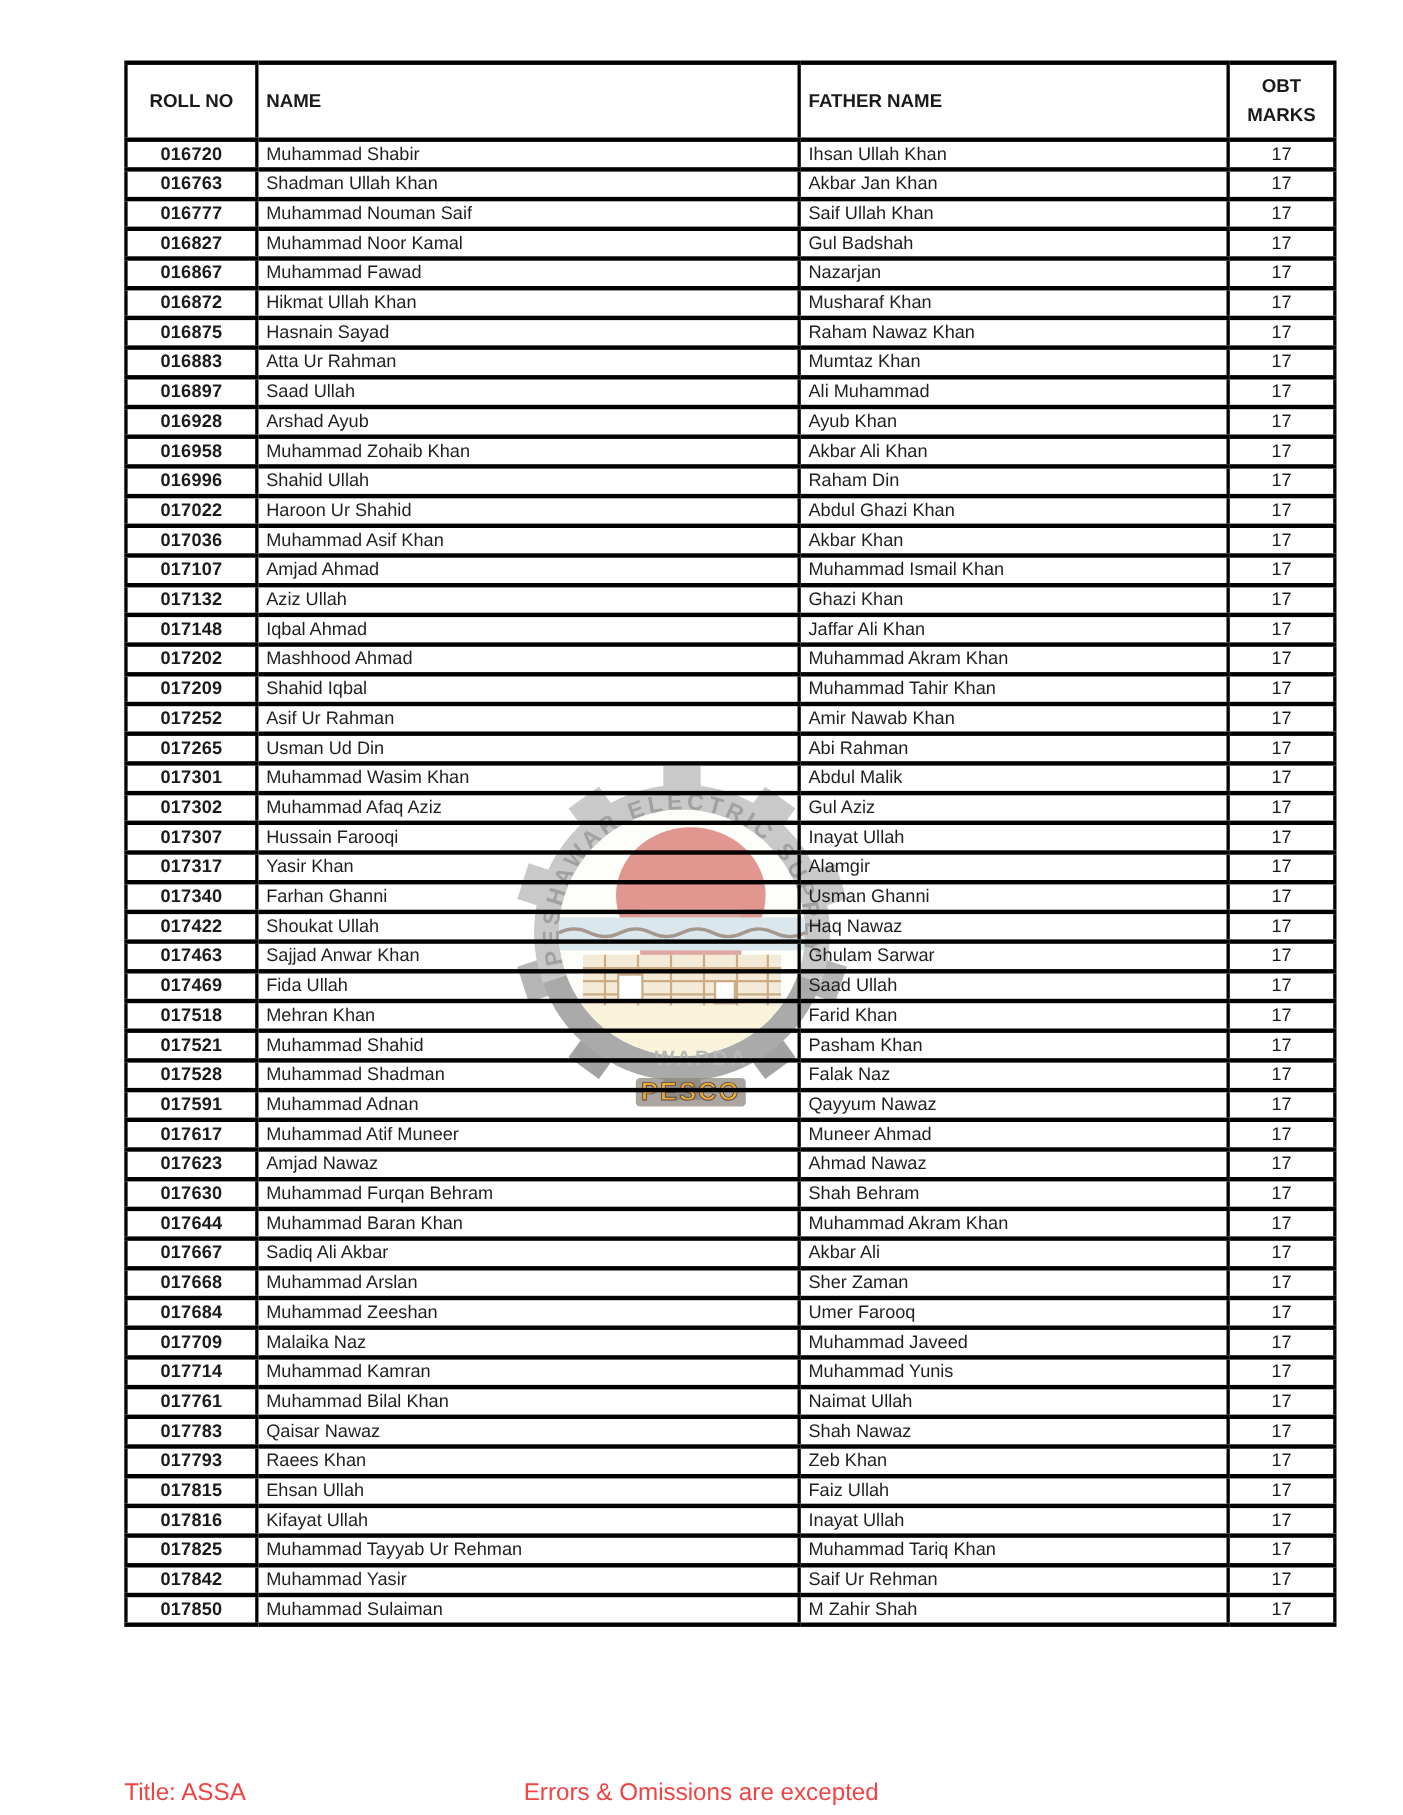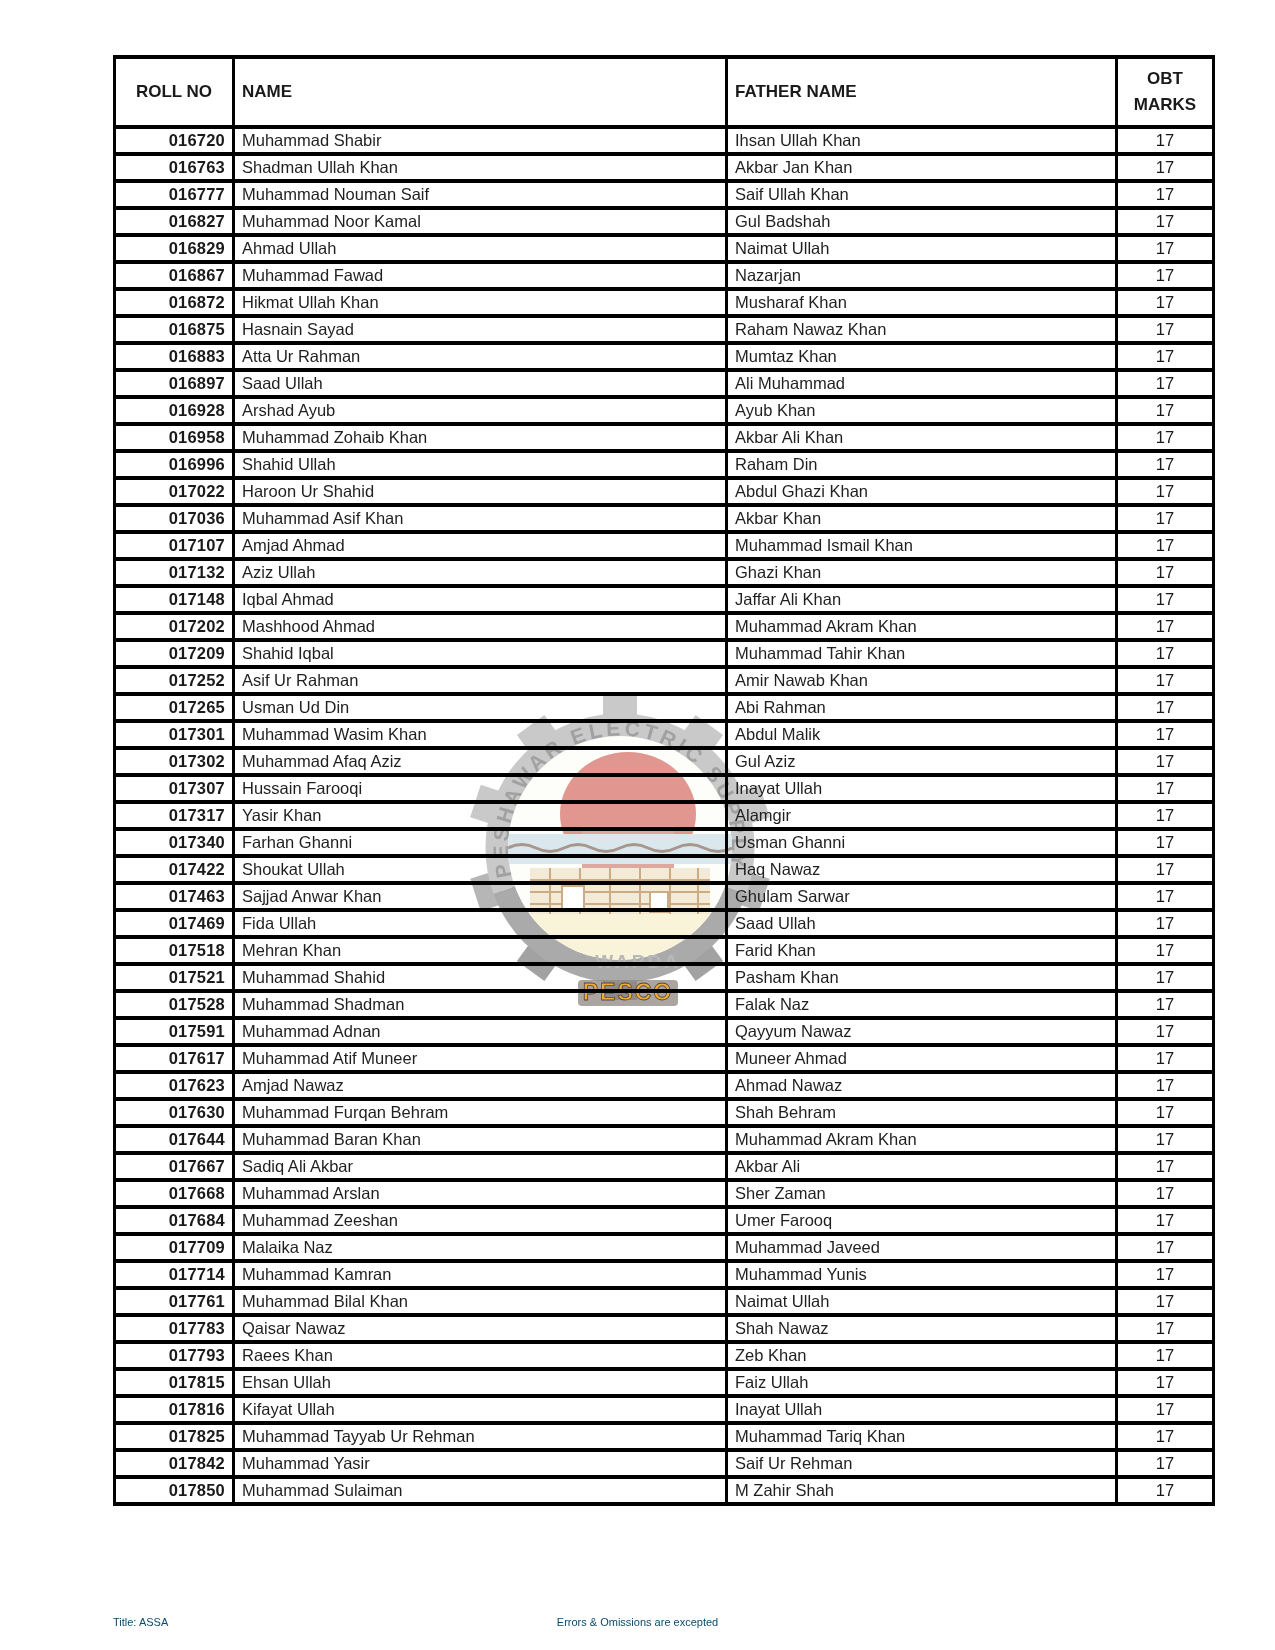"016720" table.results tbody td:nth-child(1) { text-align: right -> center }
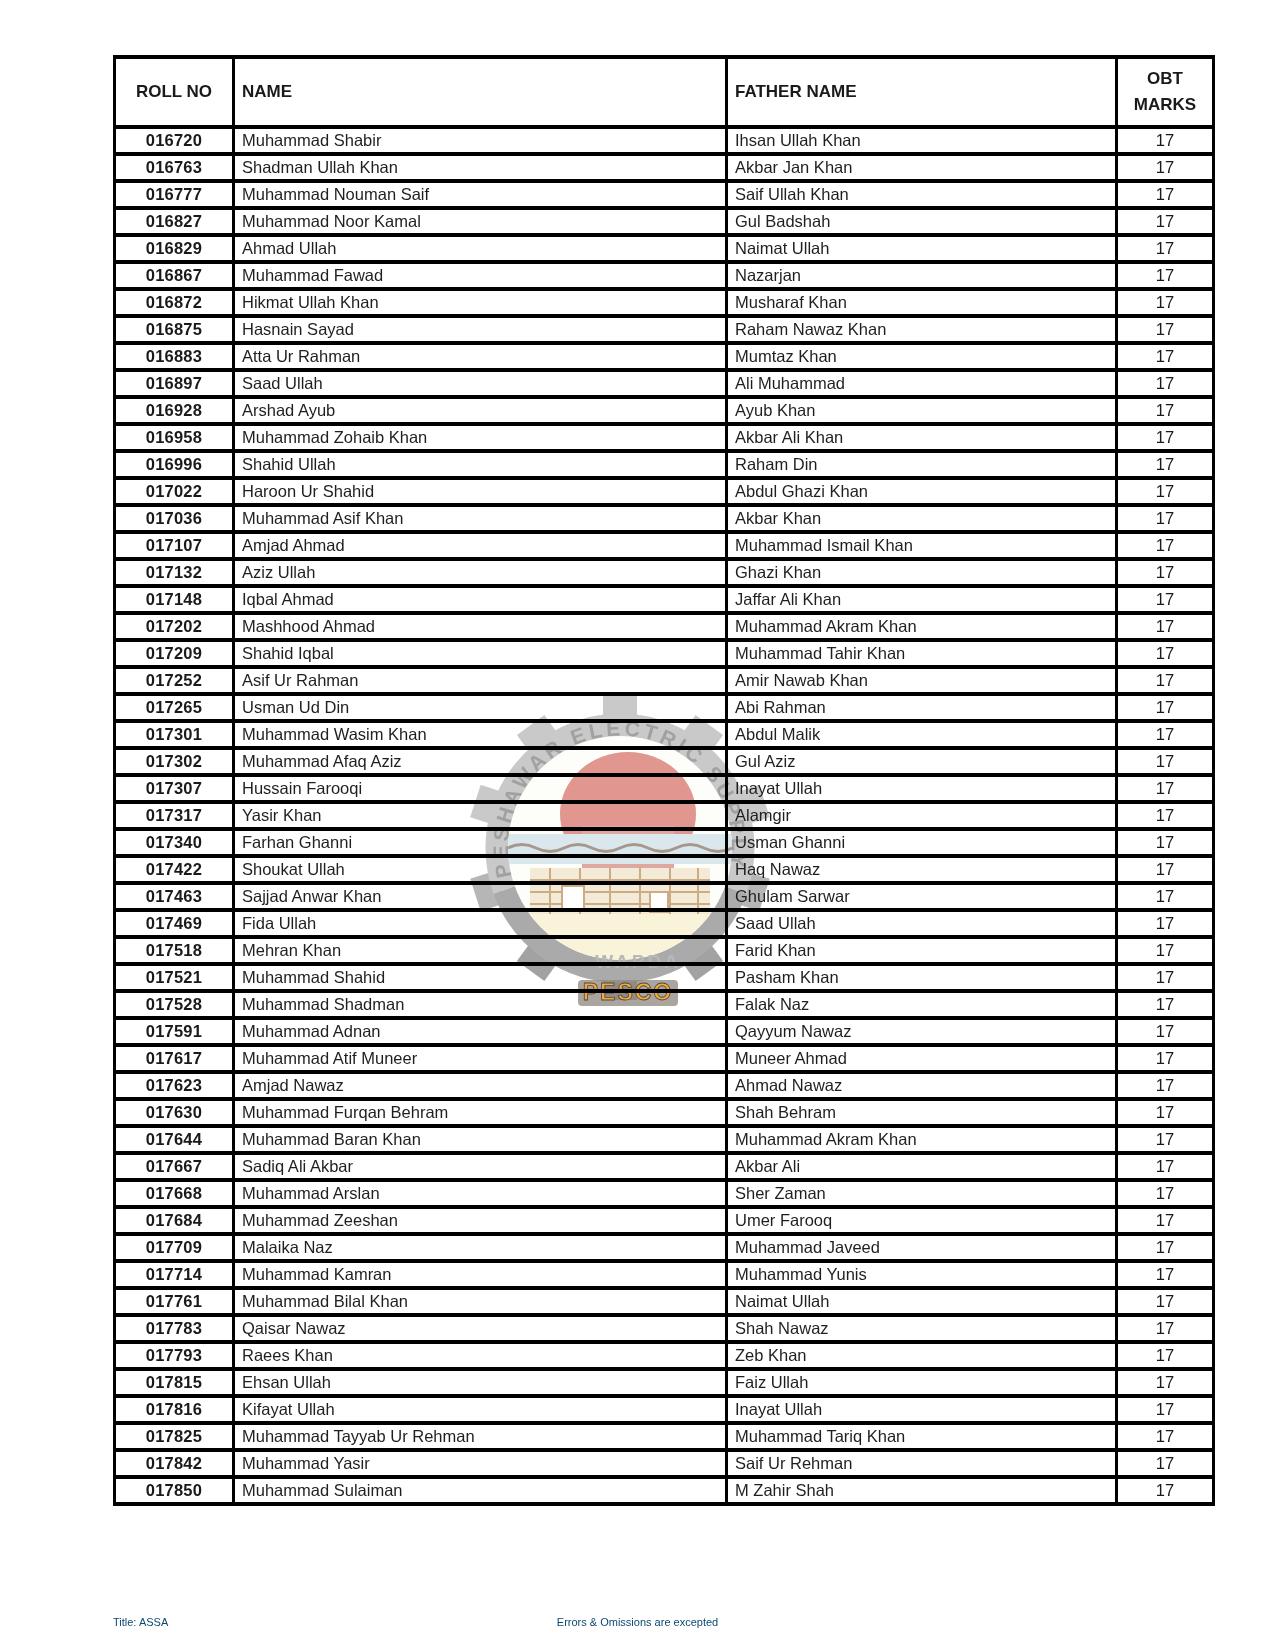"016829" tr { html: <tr> <td>016829</td> <td>Ahmad Ullah</td> <td>Naimat Ullah</td> <td>17</td> </tr> -> none }
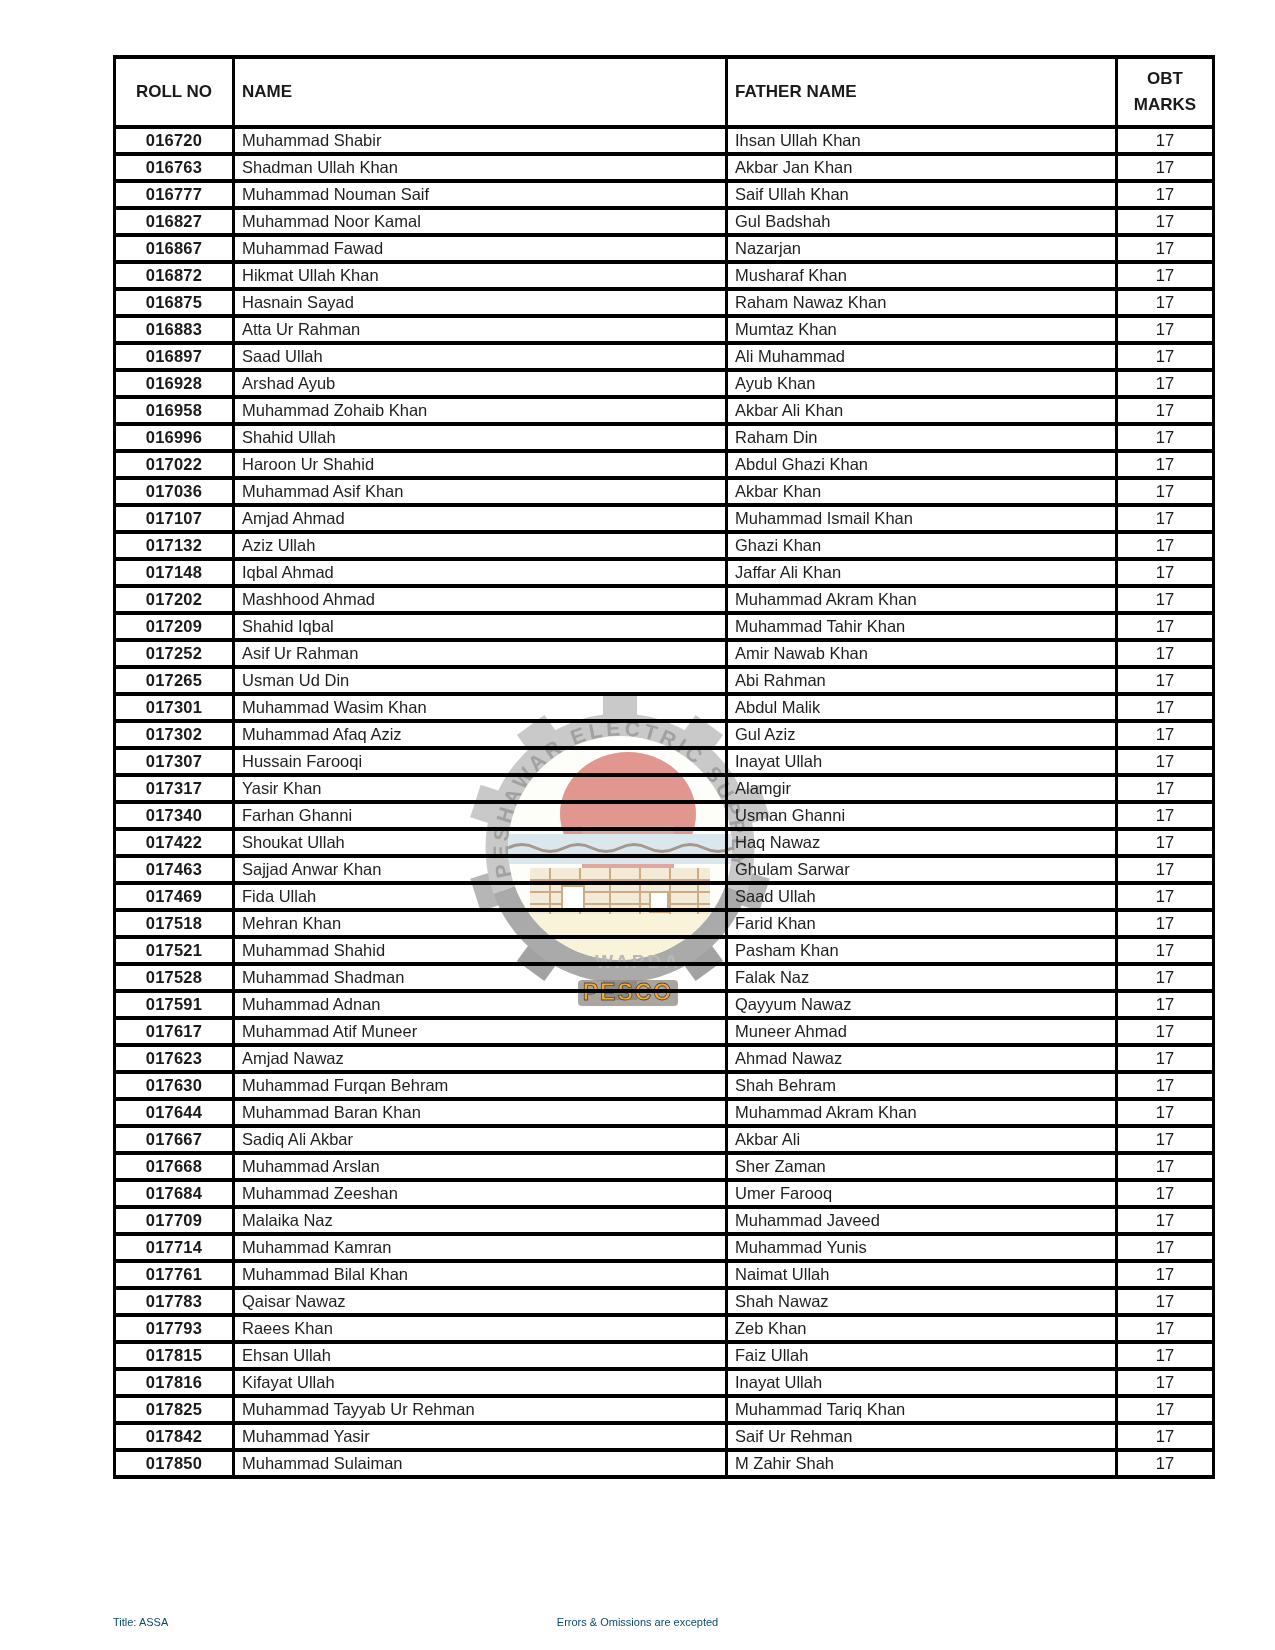"Title: ASSA" .footer { color: #0c4a6e -> #ef4444; font-size: 11px -> 22px }
